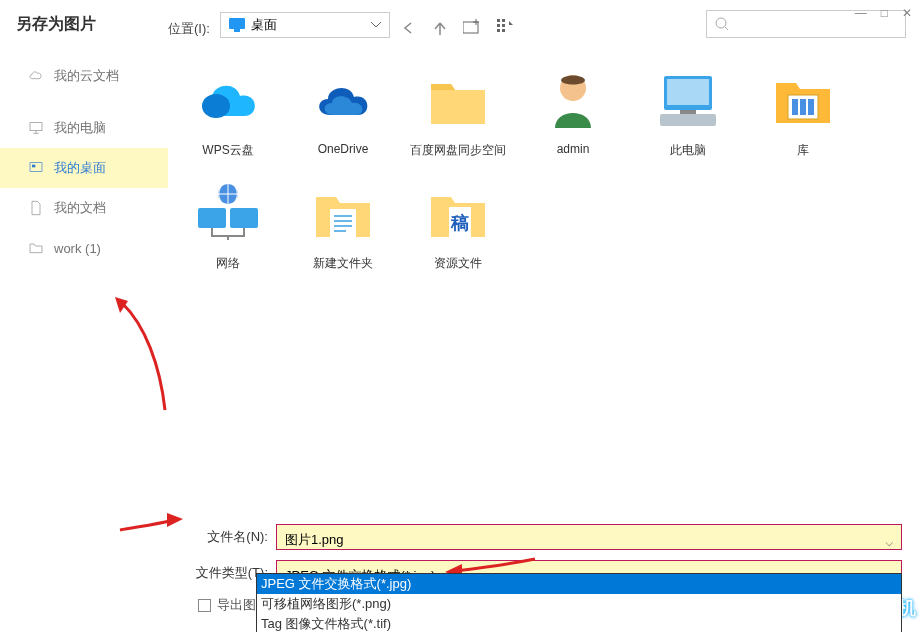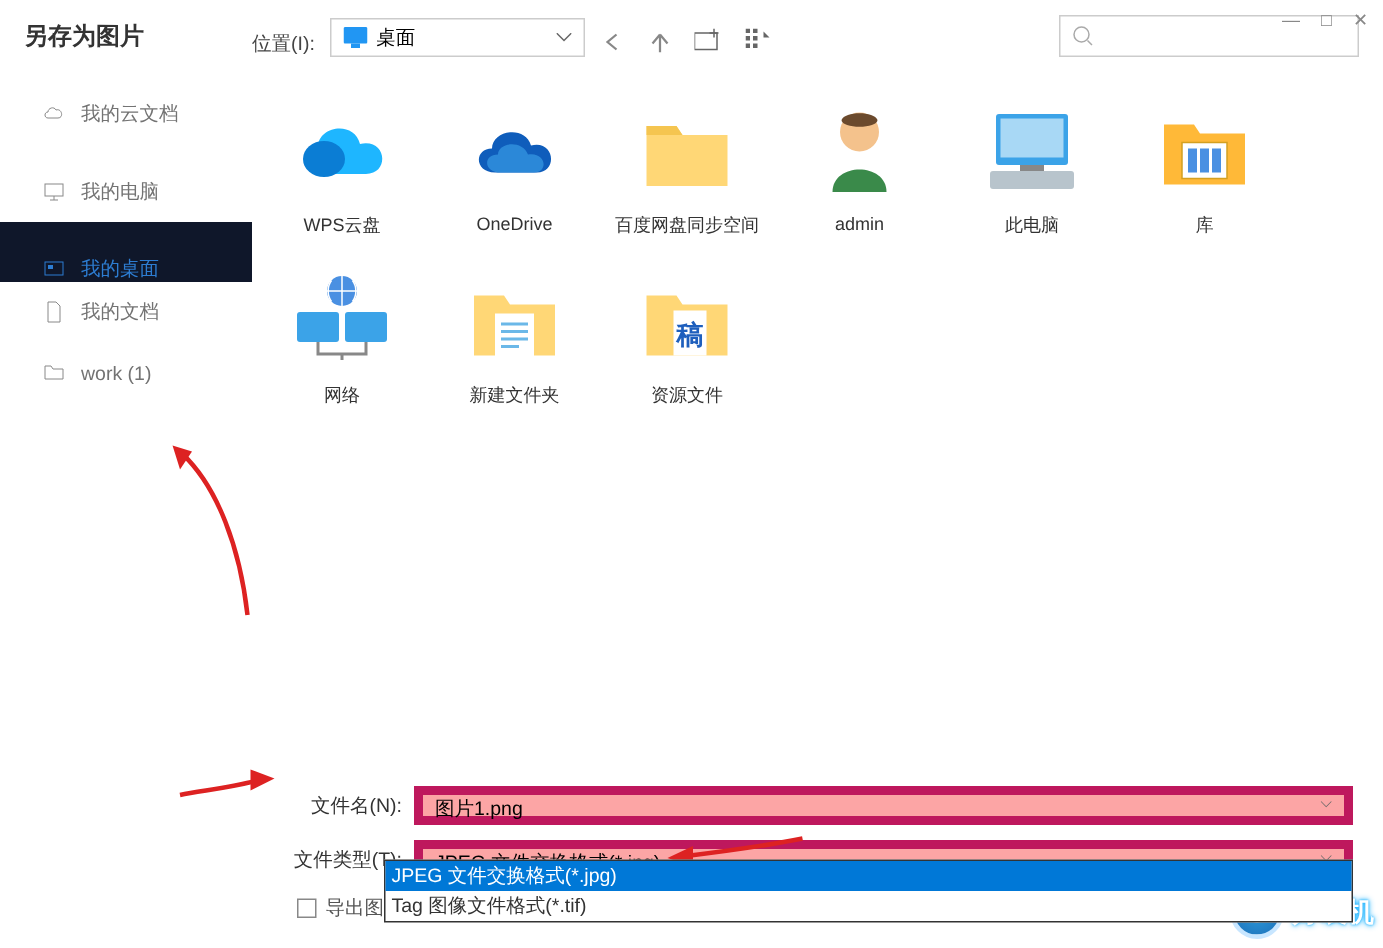"我的桌面" .side-item.active { align-items: flex-end -> none; background: #0f172a -> #fef9c3 }
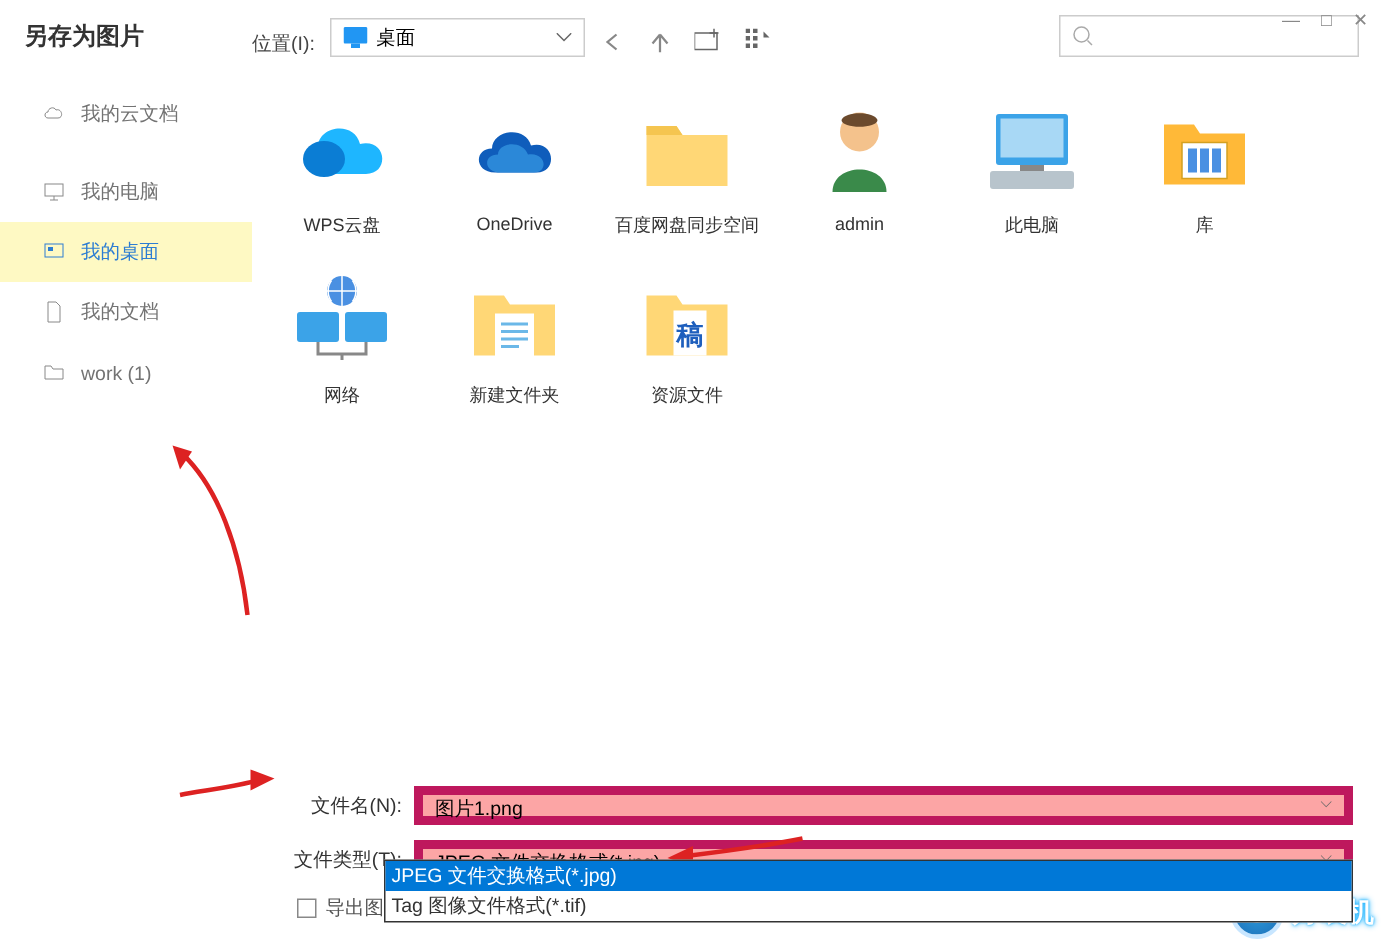"图片1.png" .input-box { align-items: flex-start -> flex-end; background: #fca5a5 -> #fef9c3; border: 6px solid #be185d -> 1px solid #be185d }
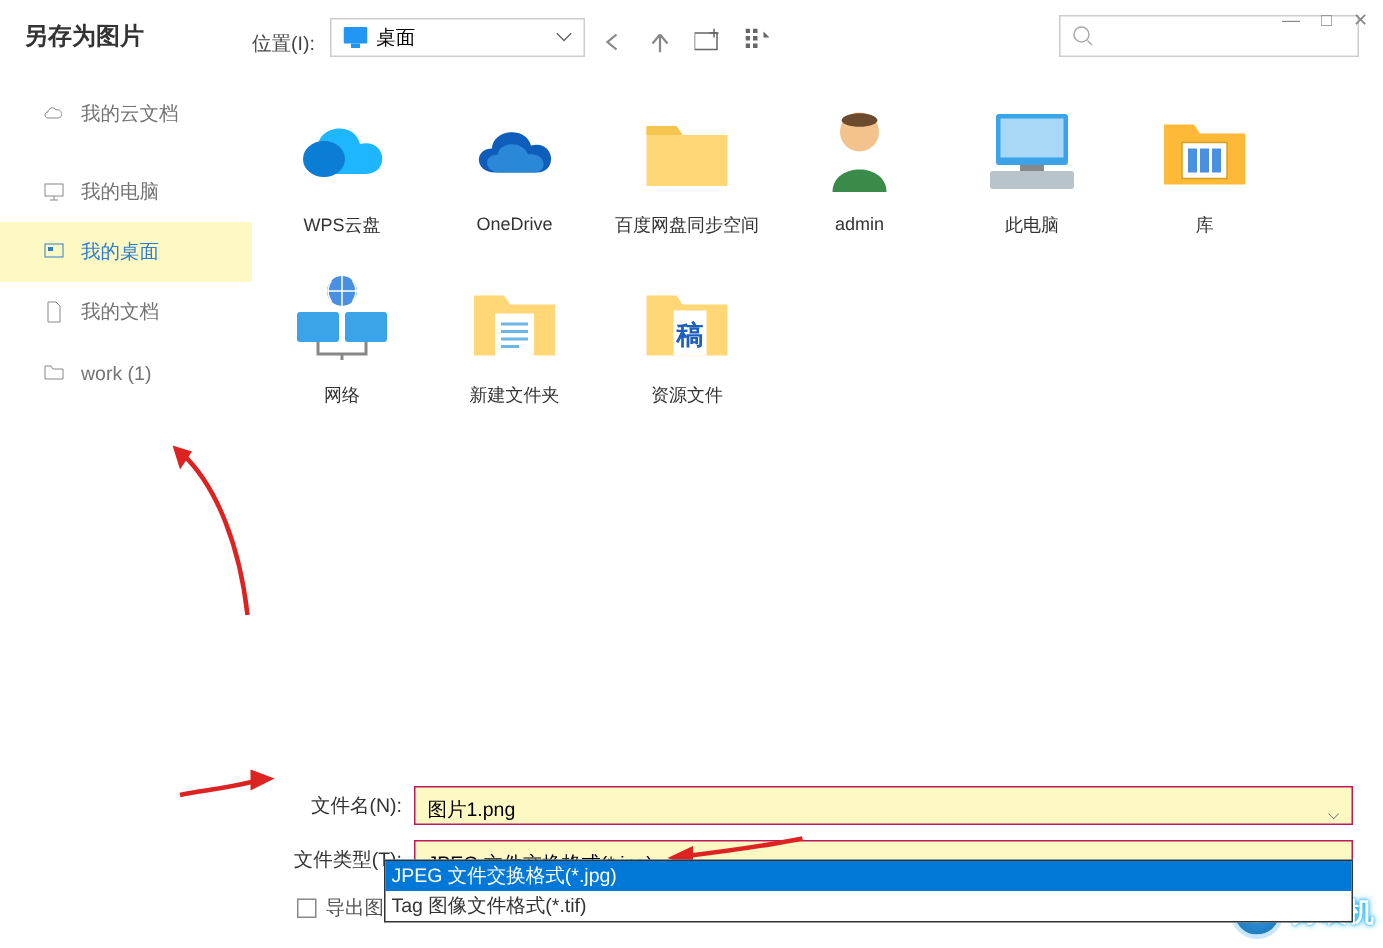"可移植网络图形(*.png)" div.dd-item { html: none -> <div>可移植网络图形(*.png)</div> }
